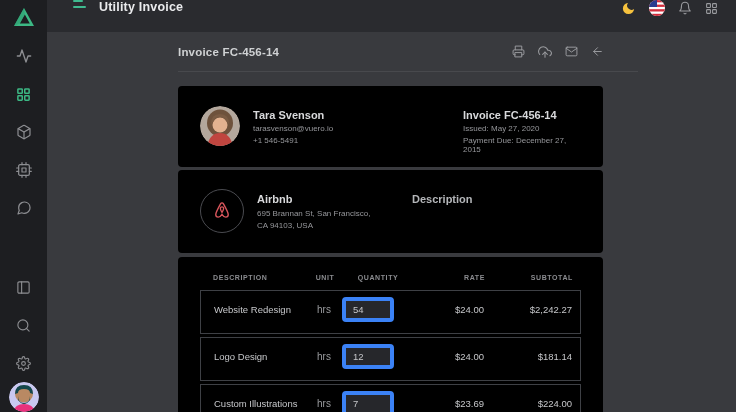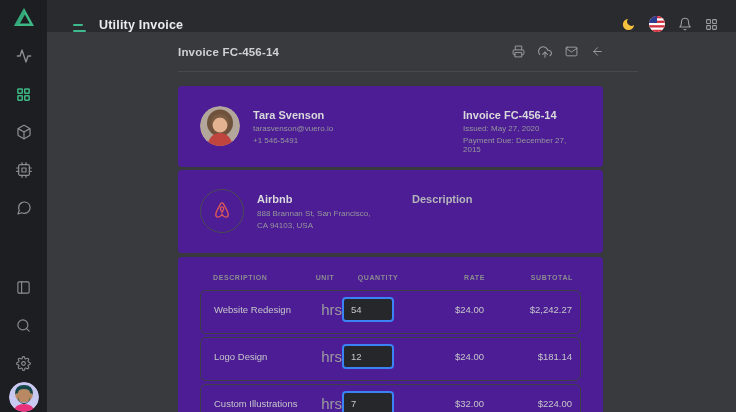"Utility Invoice" .topbar { align-items: flex-end -> flex-start }
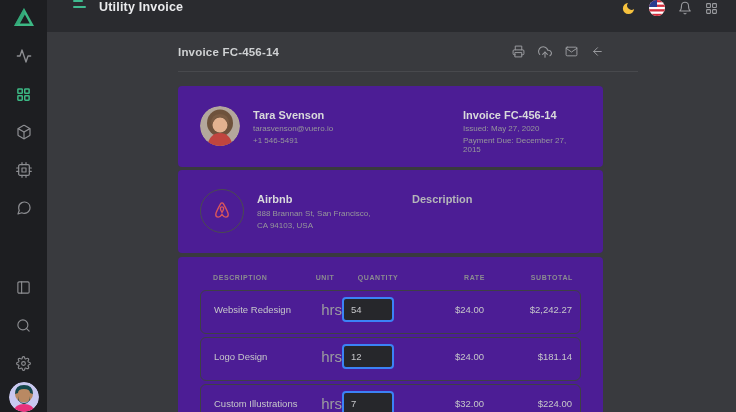"Tara Svenson" .card { background: #4c1d95 -> #000000 }
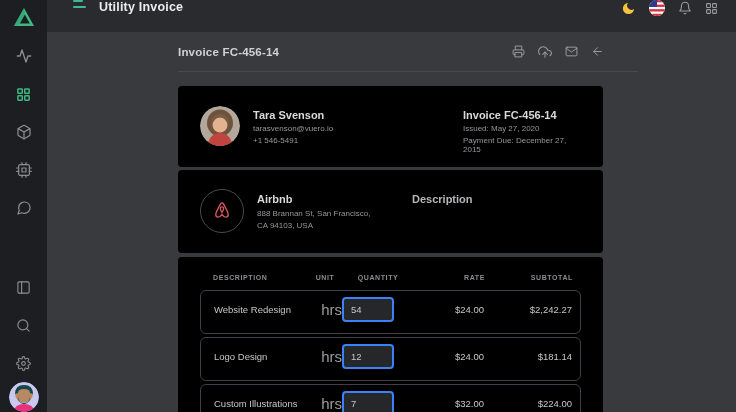"888 Brannan St, San Francisco," span { text: 888 -> 695 }
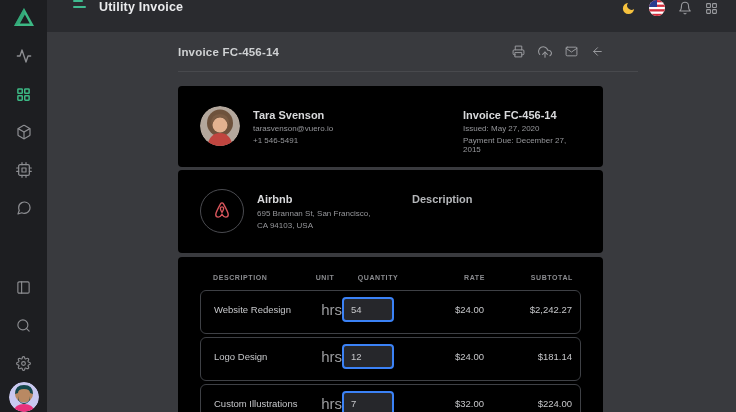"Website Redesign" .trow { border-radius: 6px -> 0 }
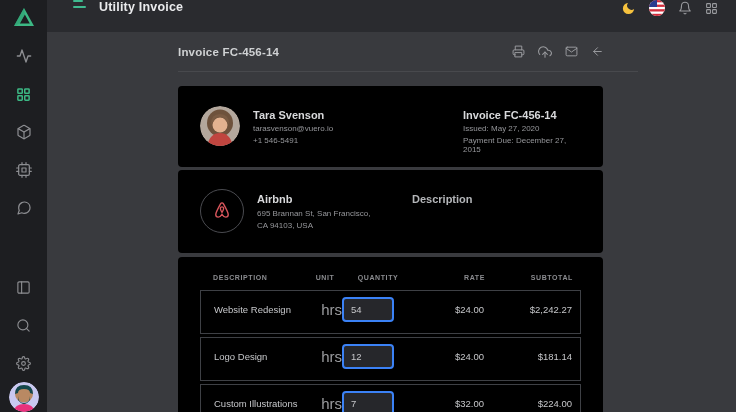"hrs" .td-unit { font-size: 15px -> 10px; text-align: right -> center }
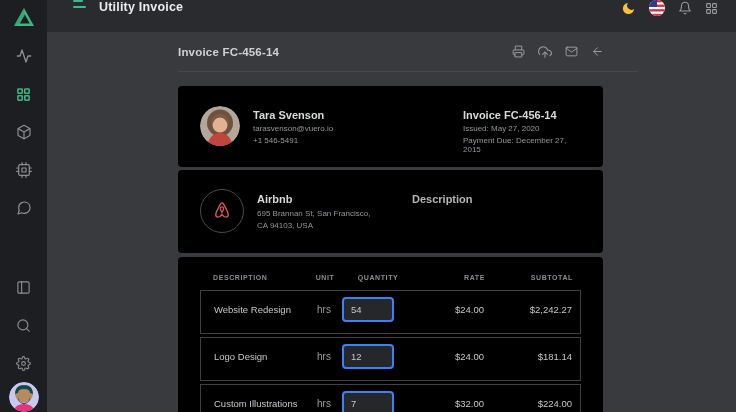"54" .qty-input { border: 2px solid #3b82f6 -> 4px solid #3b82f6 }
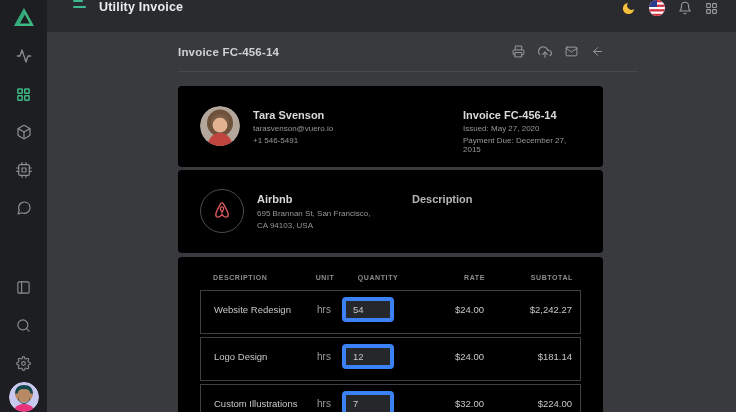"$32.00" span.td-rate { text: $32.00 -> $23.69 }
